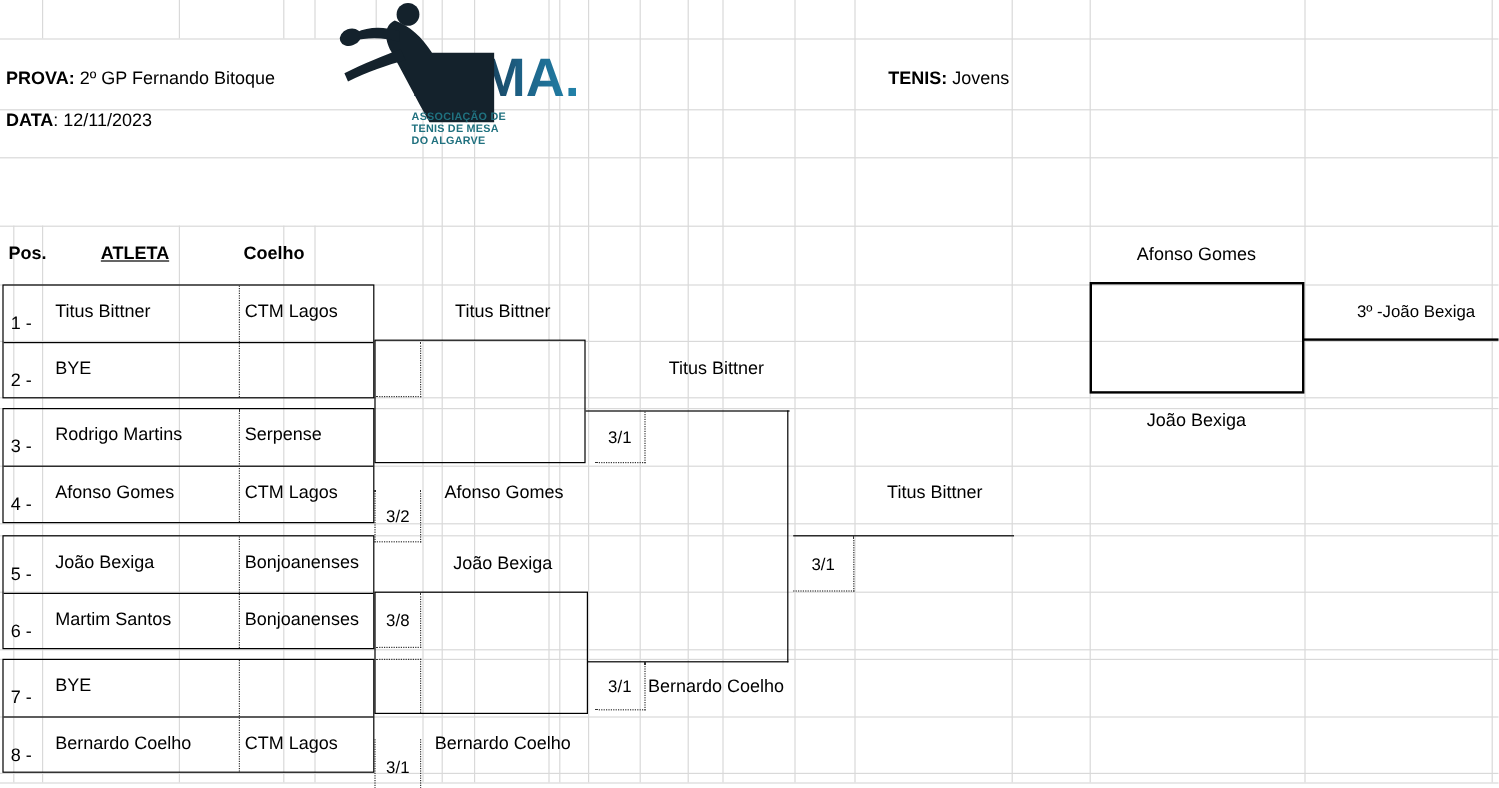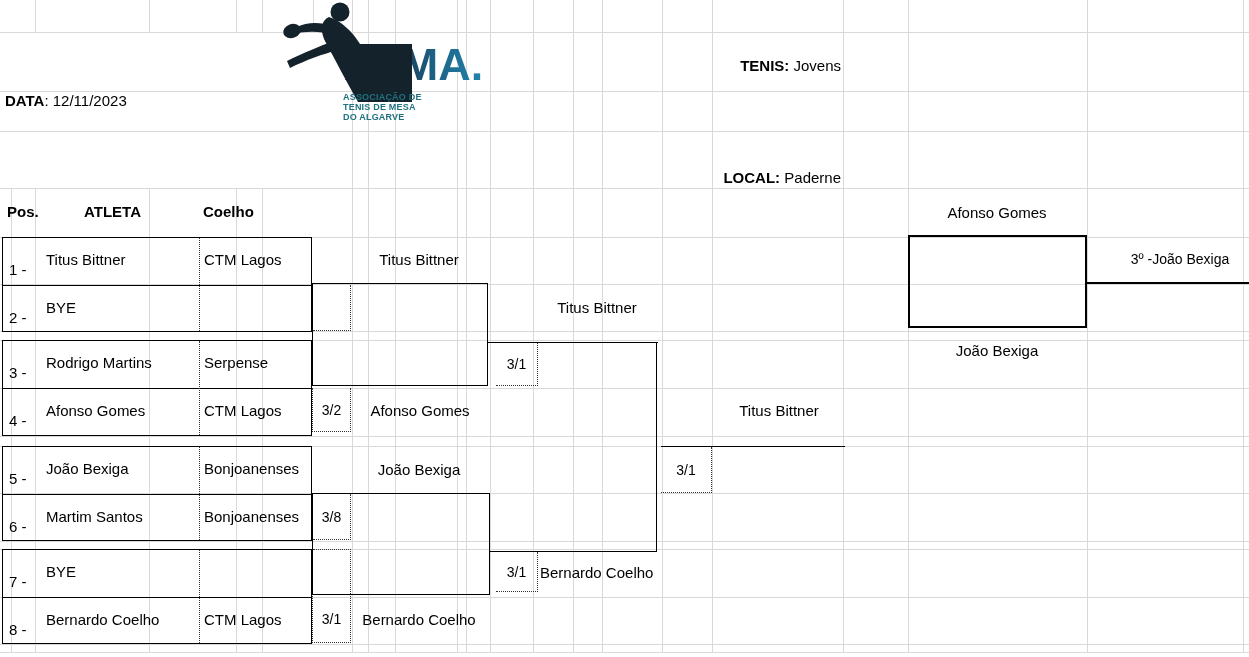"PROVA: 2º GP Fernando Bitoque" div.hline { html: none -> <div> <b>PROVA:</b> <span>2º GP Fernando Bitoque</span> </div> }
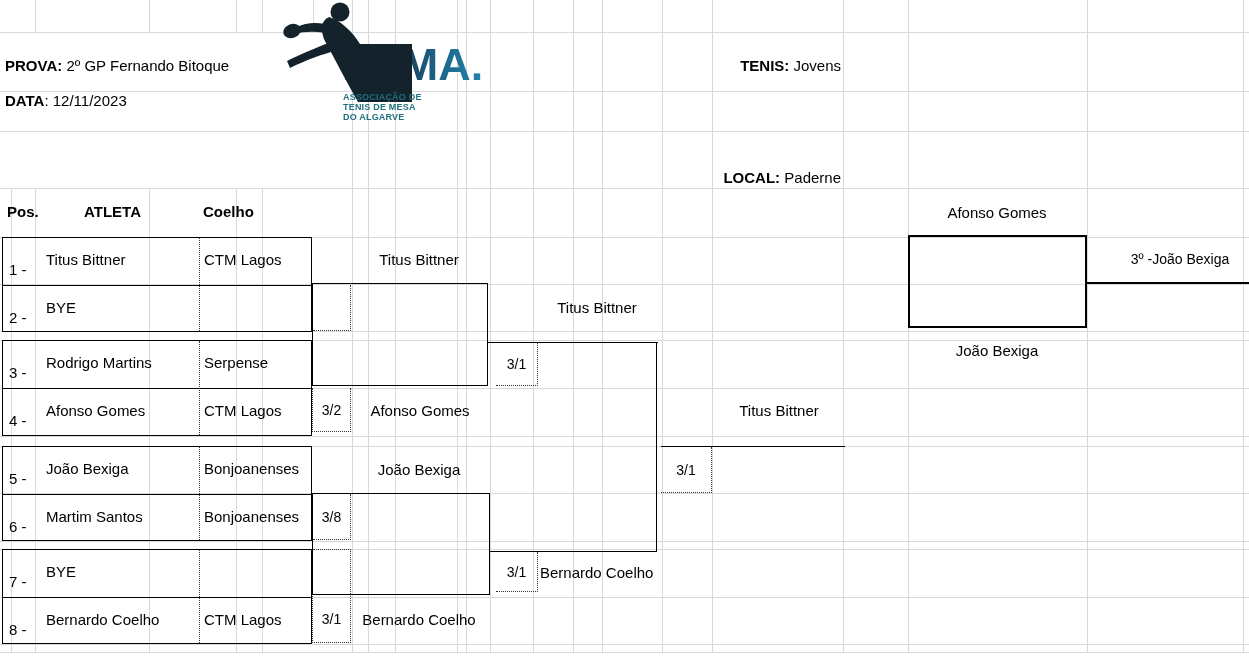"LOCAL: Paderne" div.hline { html: <div> <b>LOCAL:</b> <span>Paderne</span> </div> -> none }
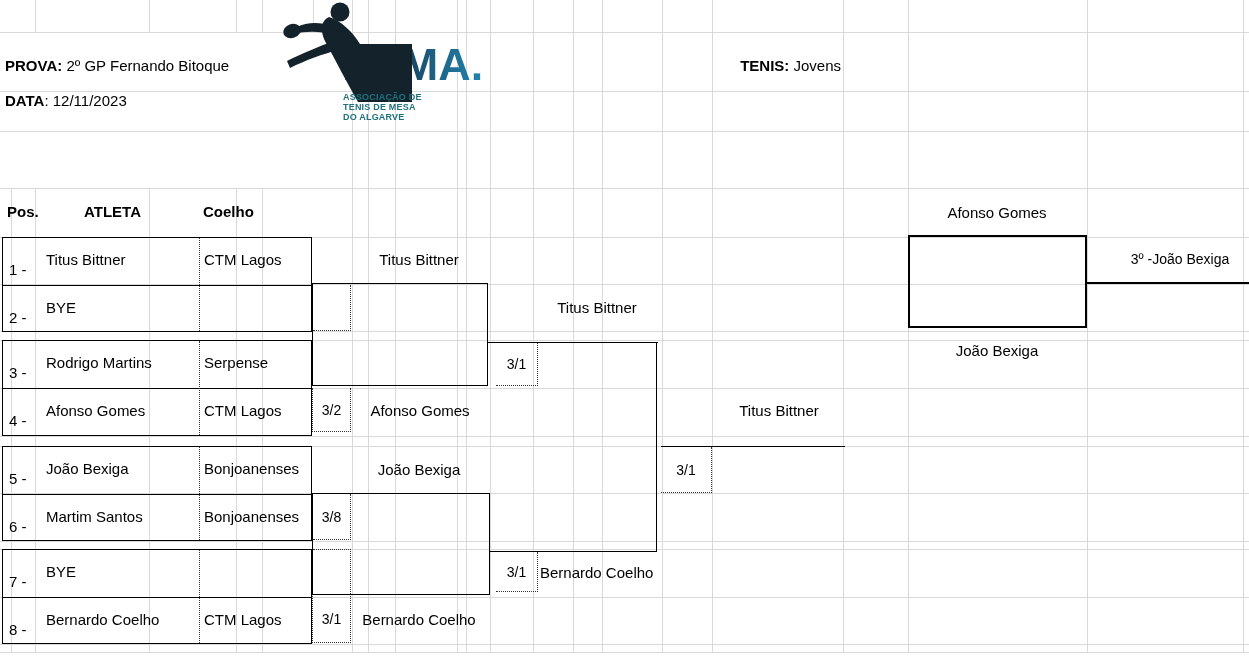"ATLETA" div.colhead { text-decoration: none -> underline }
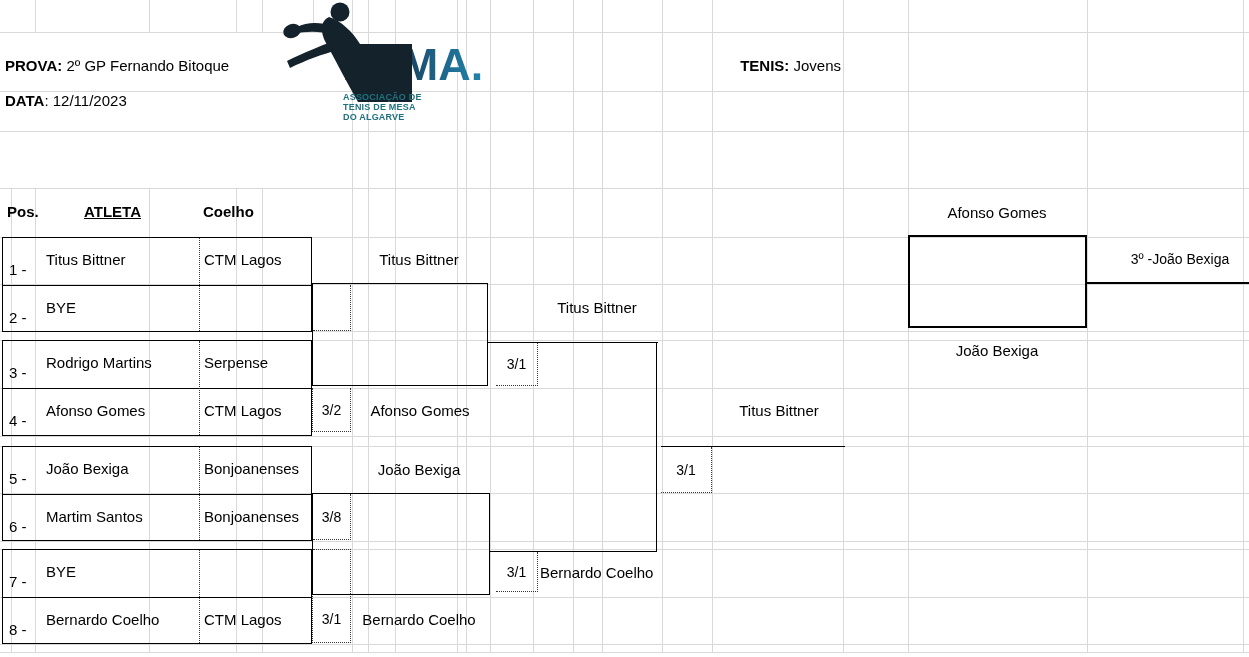"3/2" .d-l { margin-top: none -> 20px }
